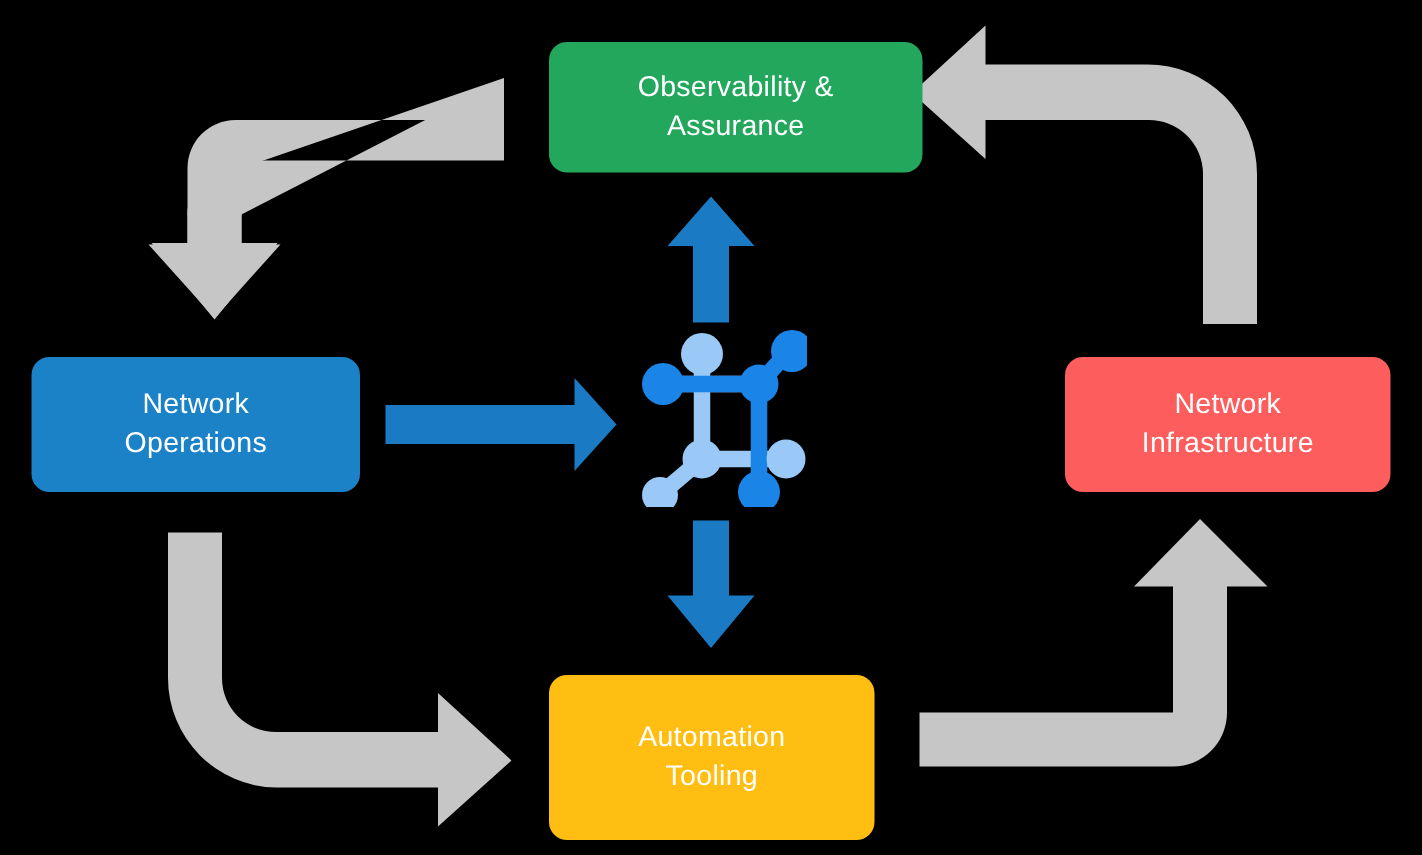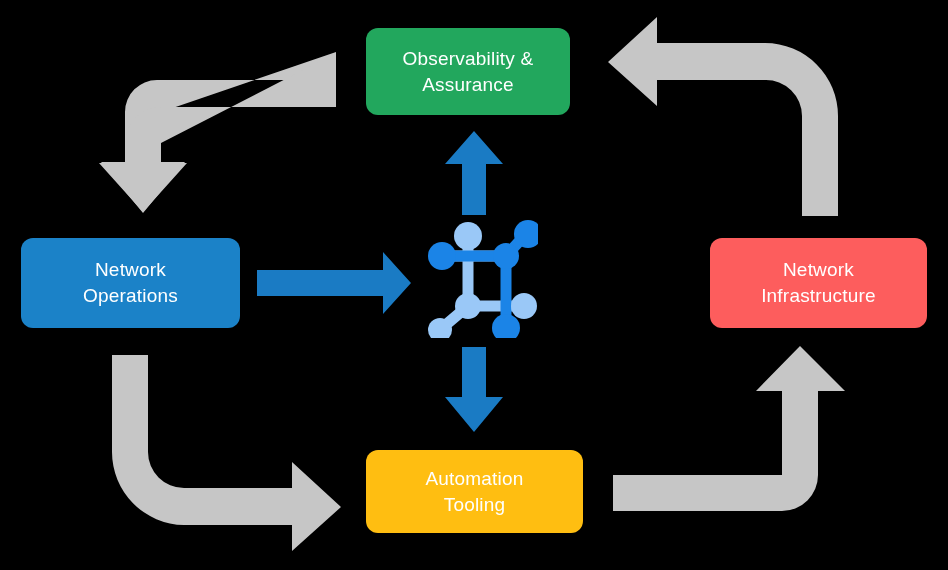"Observability &" #box-observability { width: 204px -> 249px }
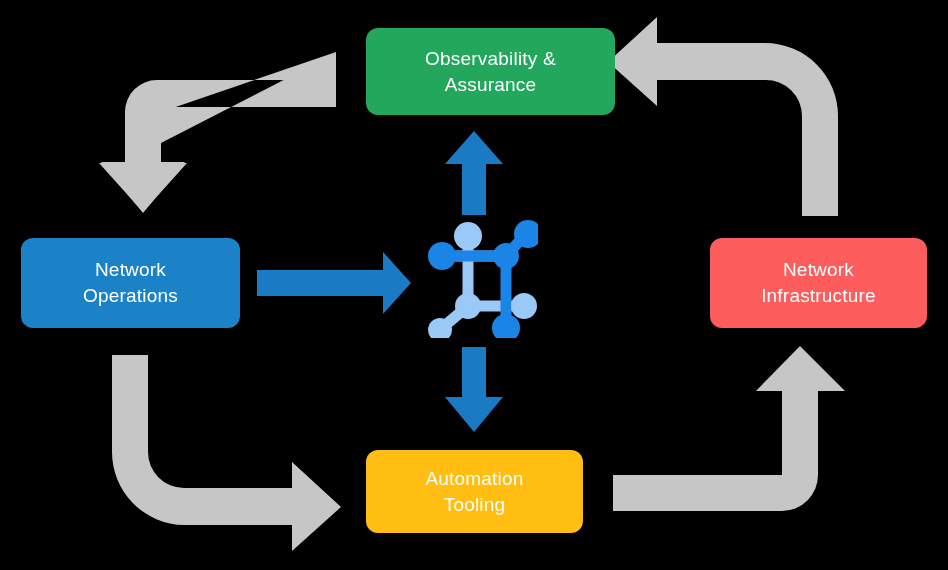"Automation" #box-automation { height: 83px -> 110px }
